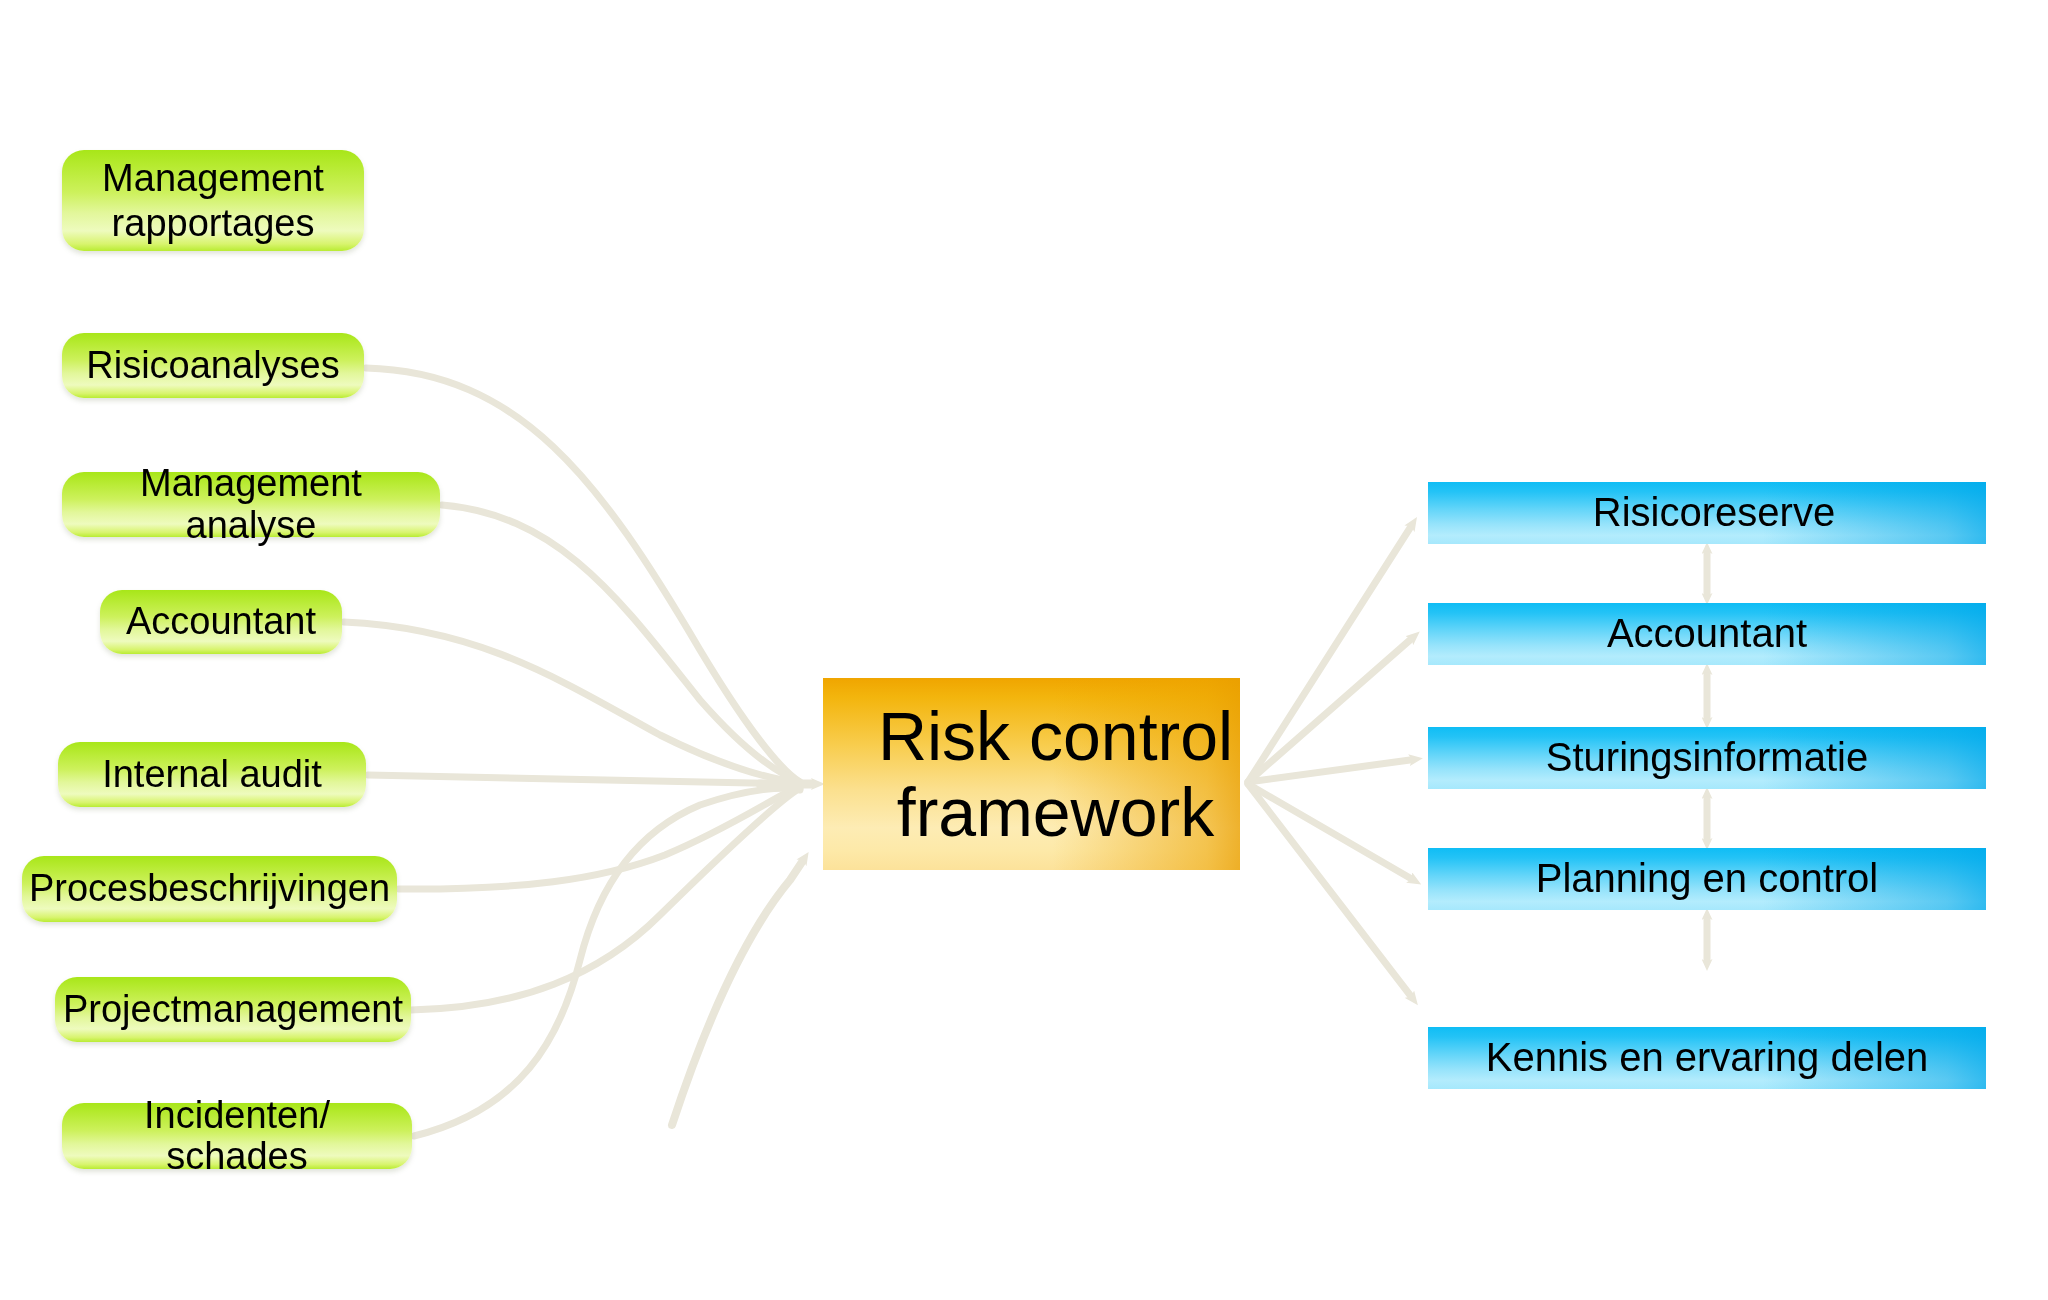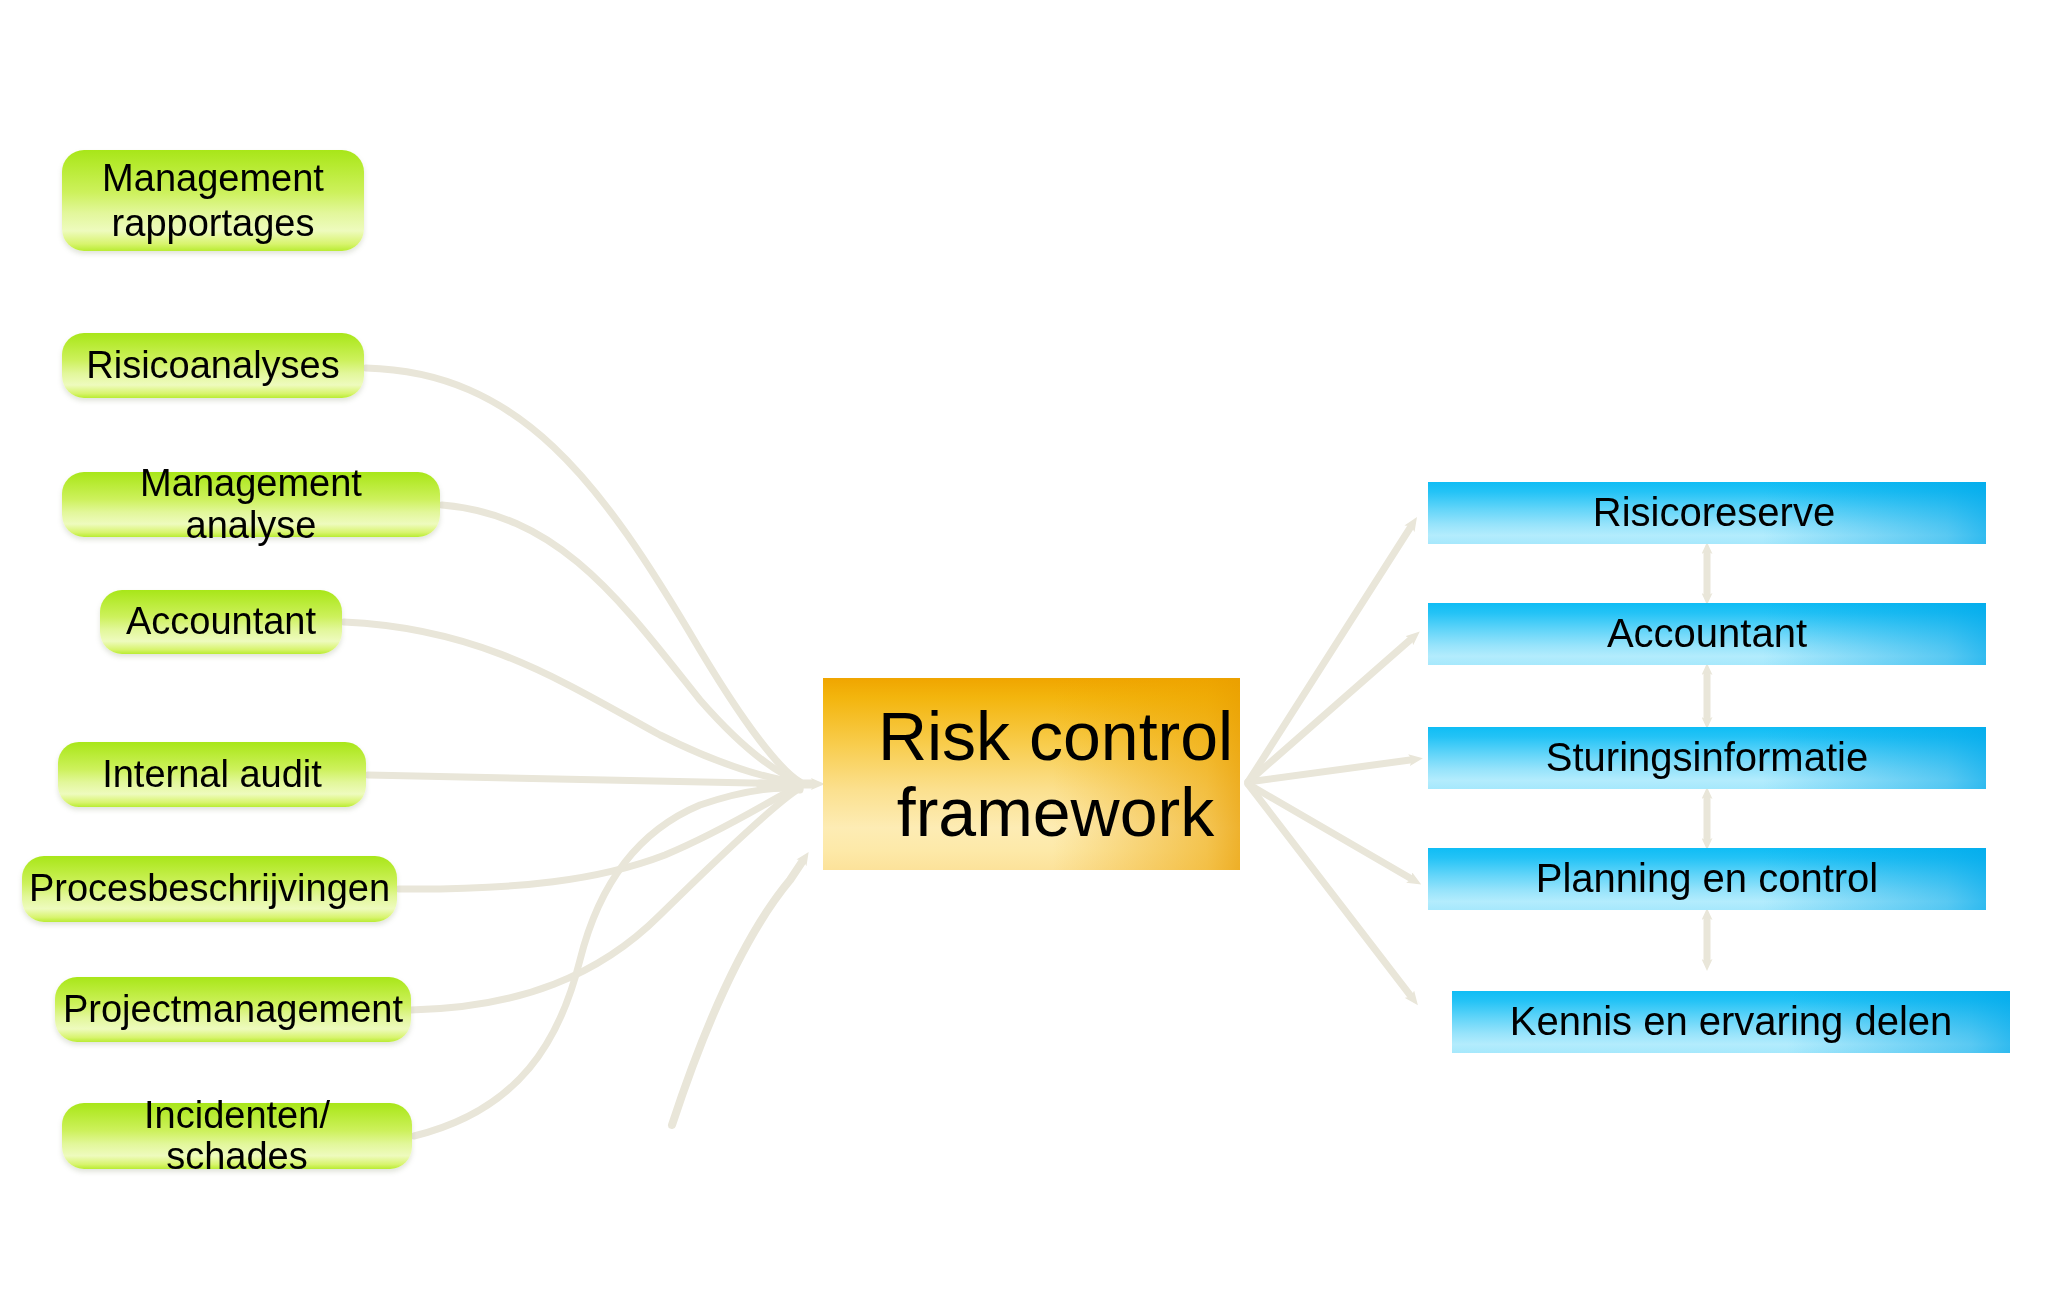"Internal audit" div.node { border-radius: 21px -> none }
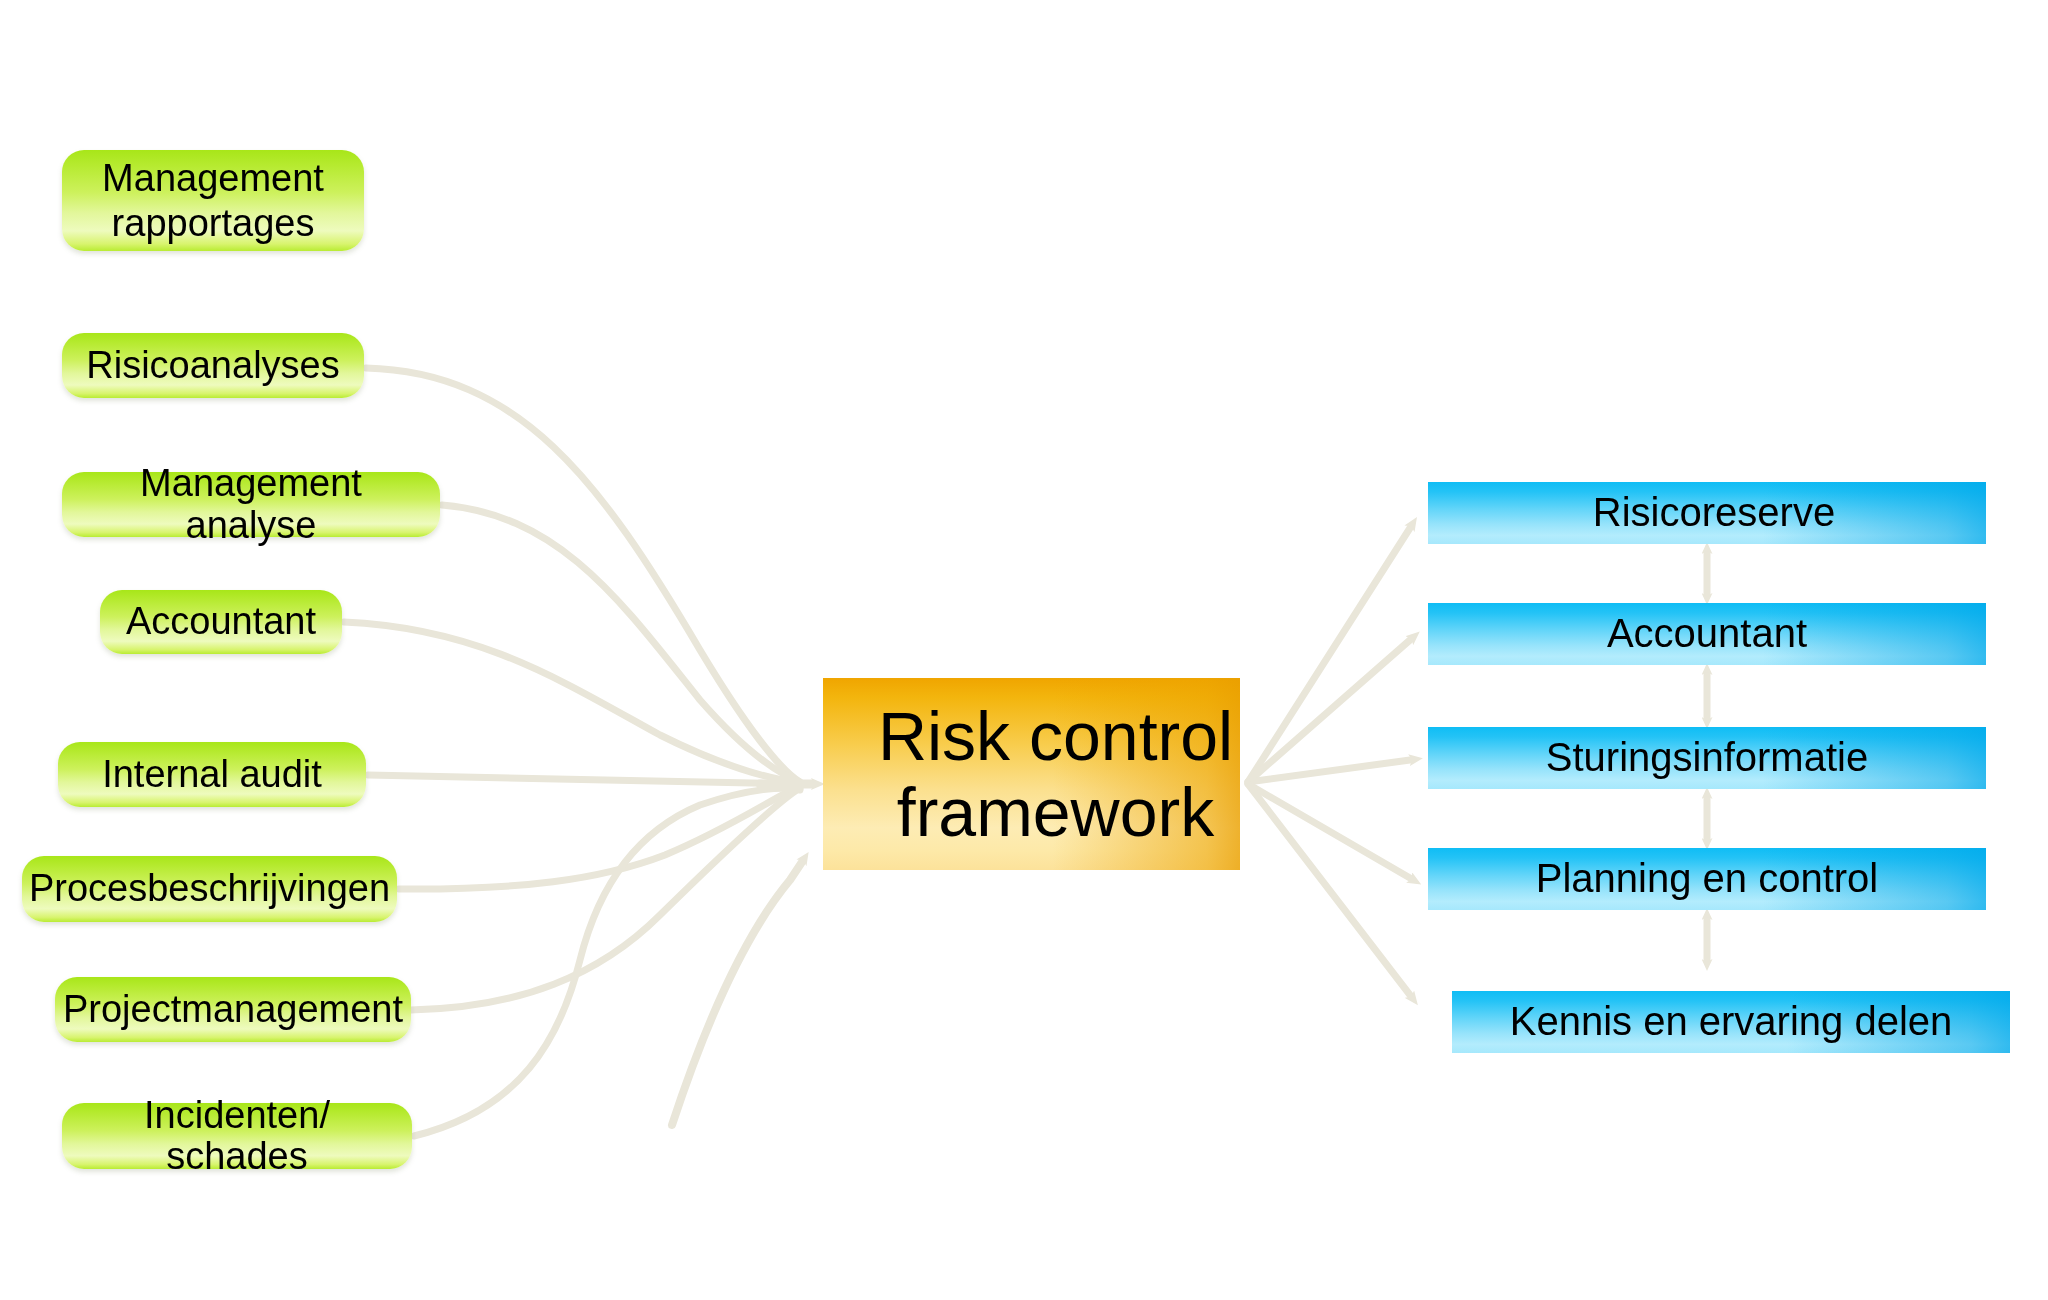"Kennis en ervaring delen" div.node { margin-left: 24px -> none; top: 991px -> 1027px }
